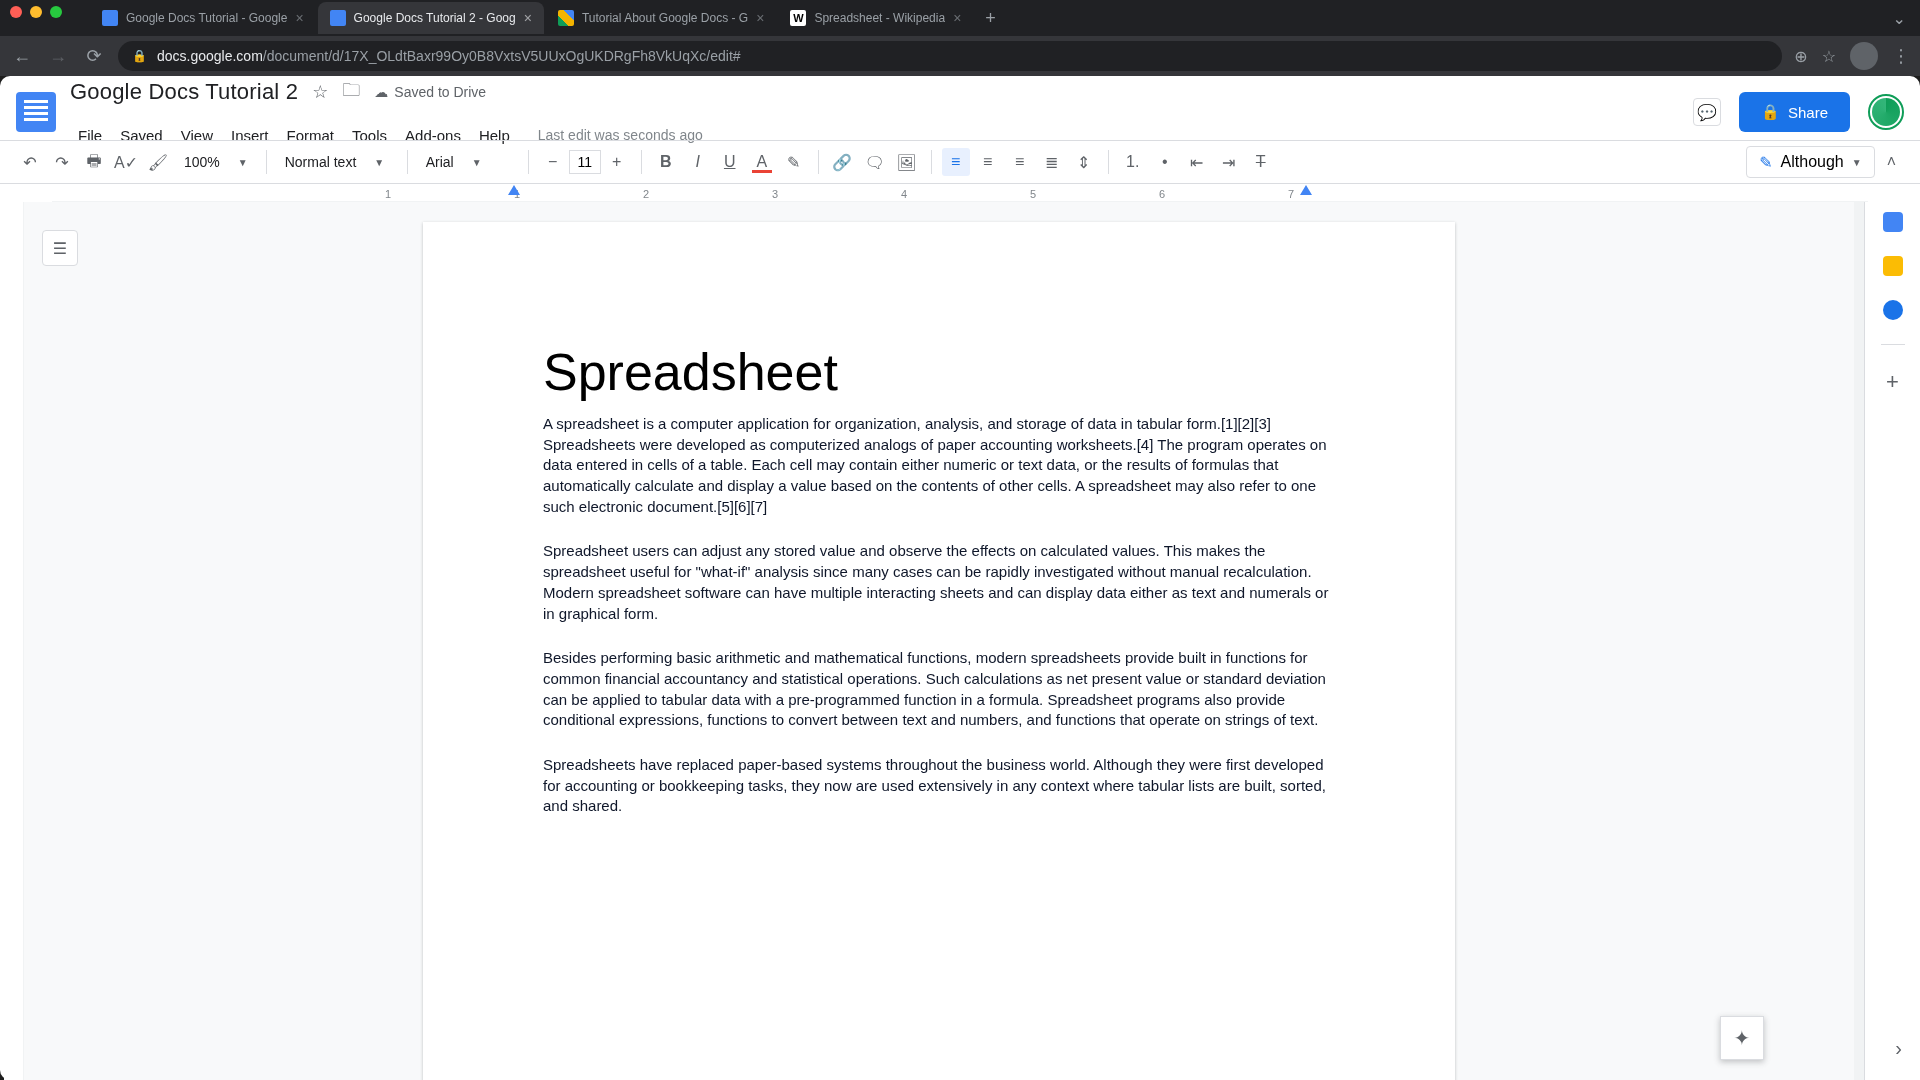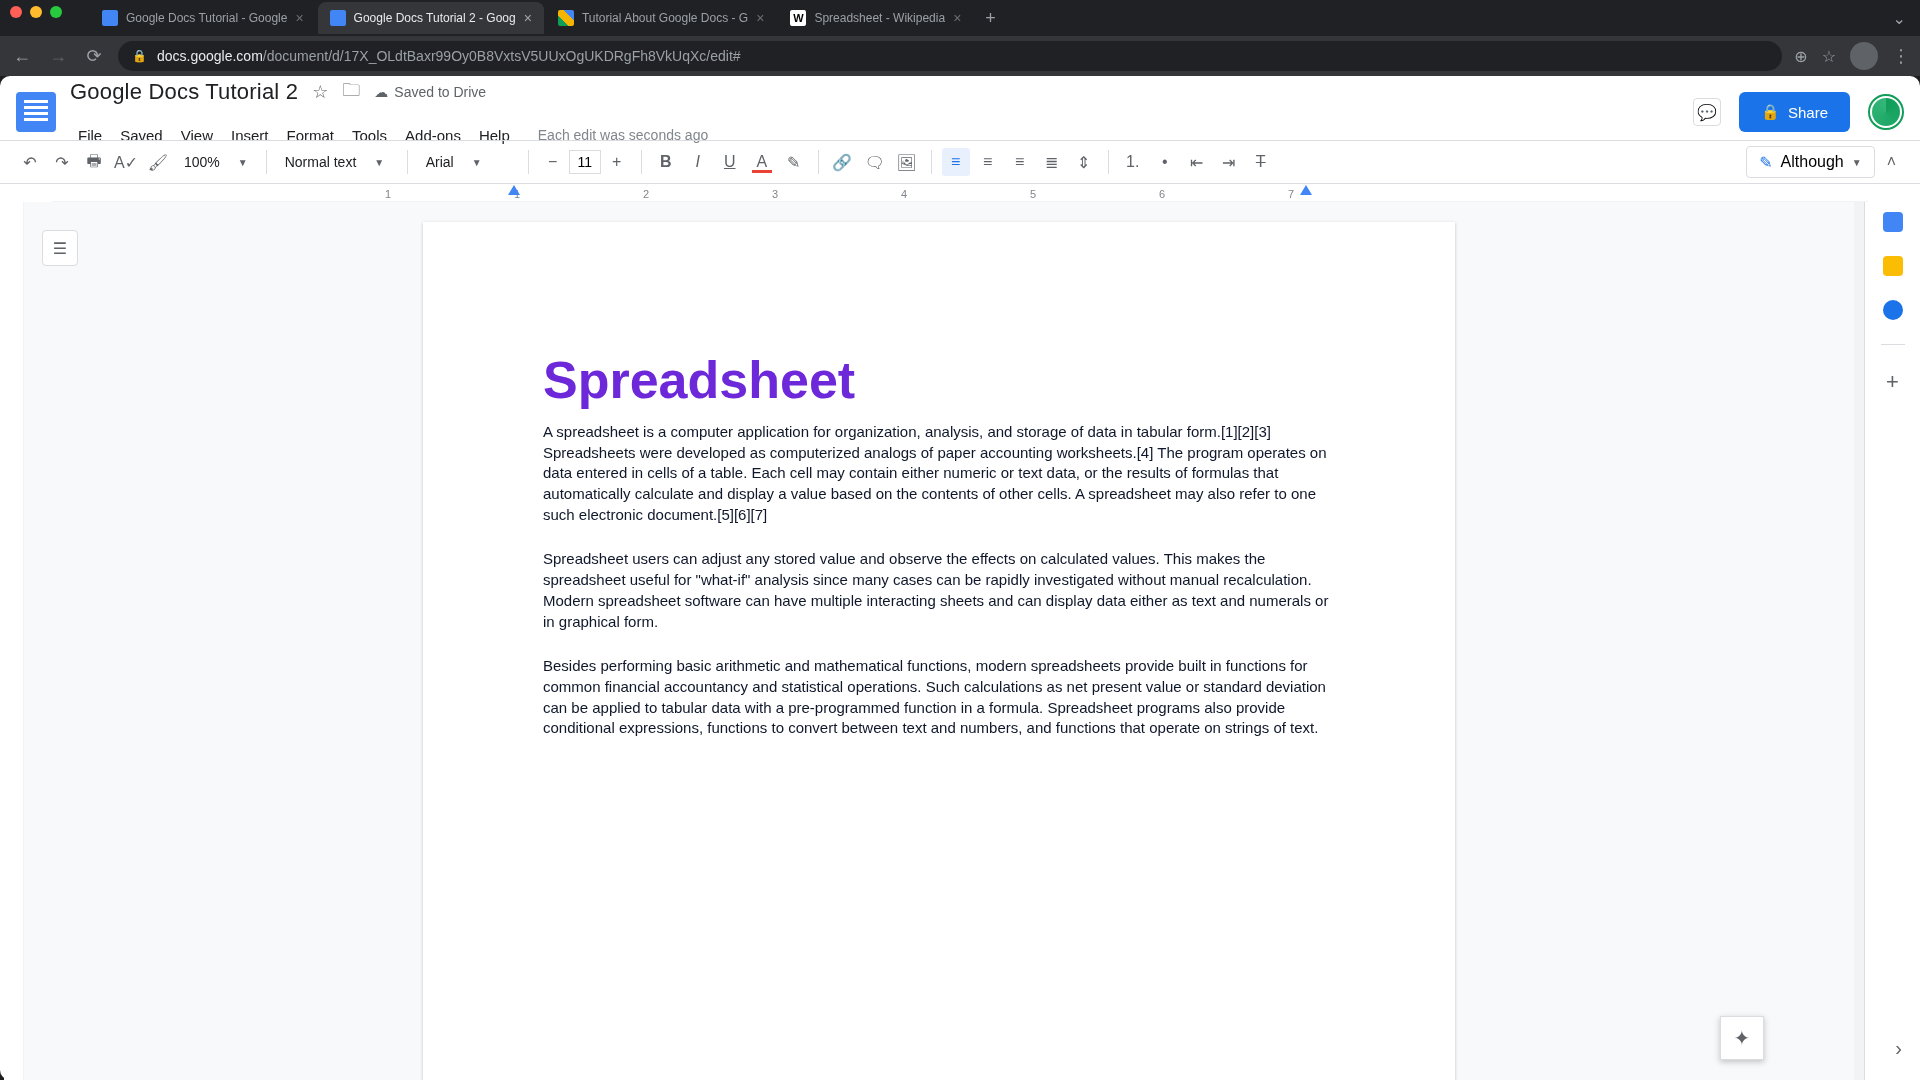"Each edit was seconds ago" span.last-edit { text: Each -> Last }
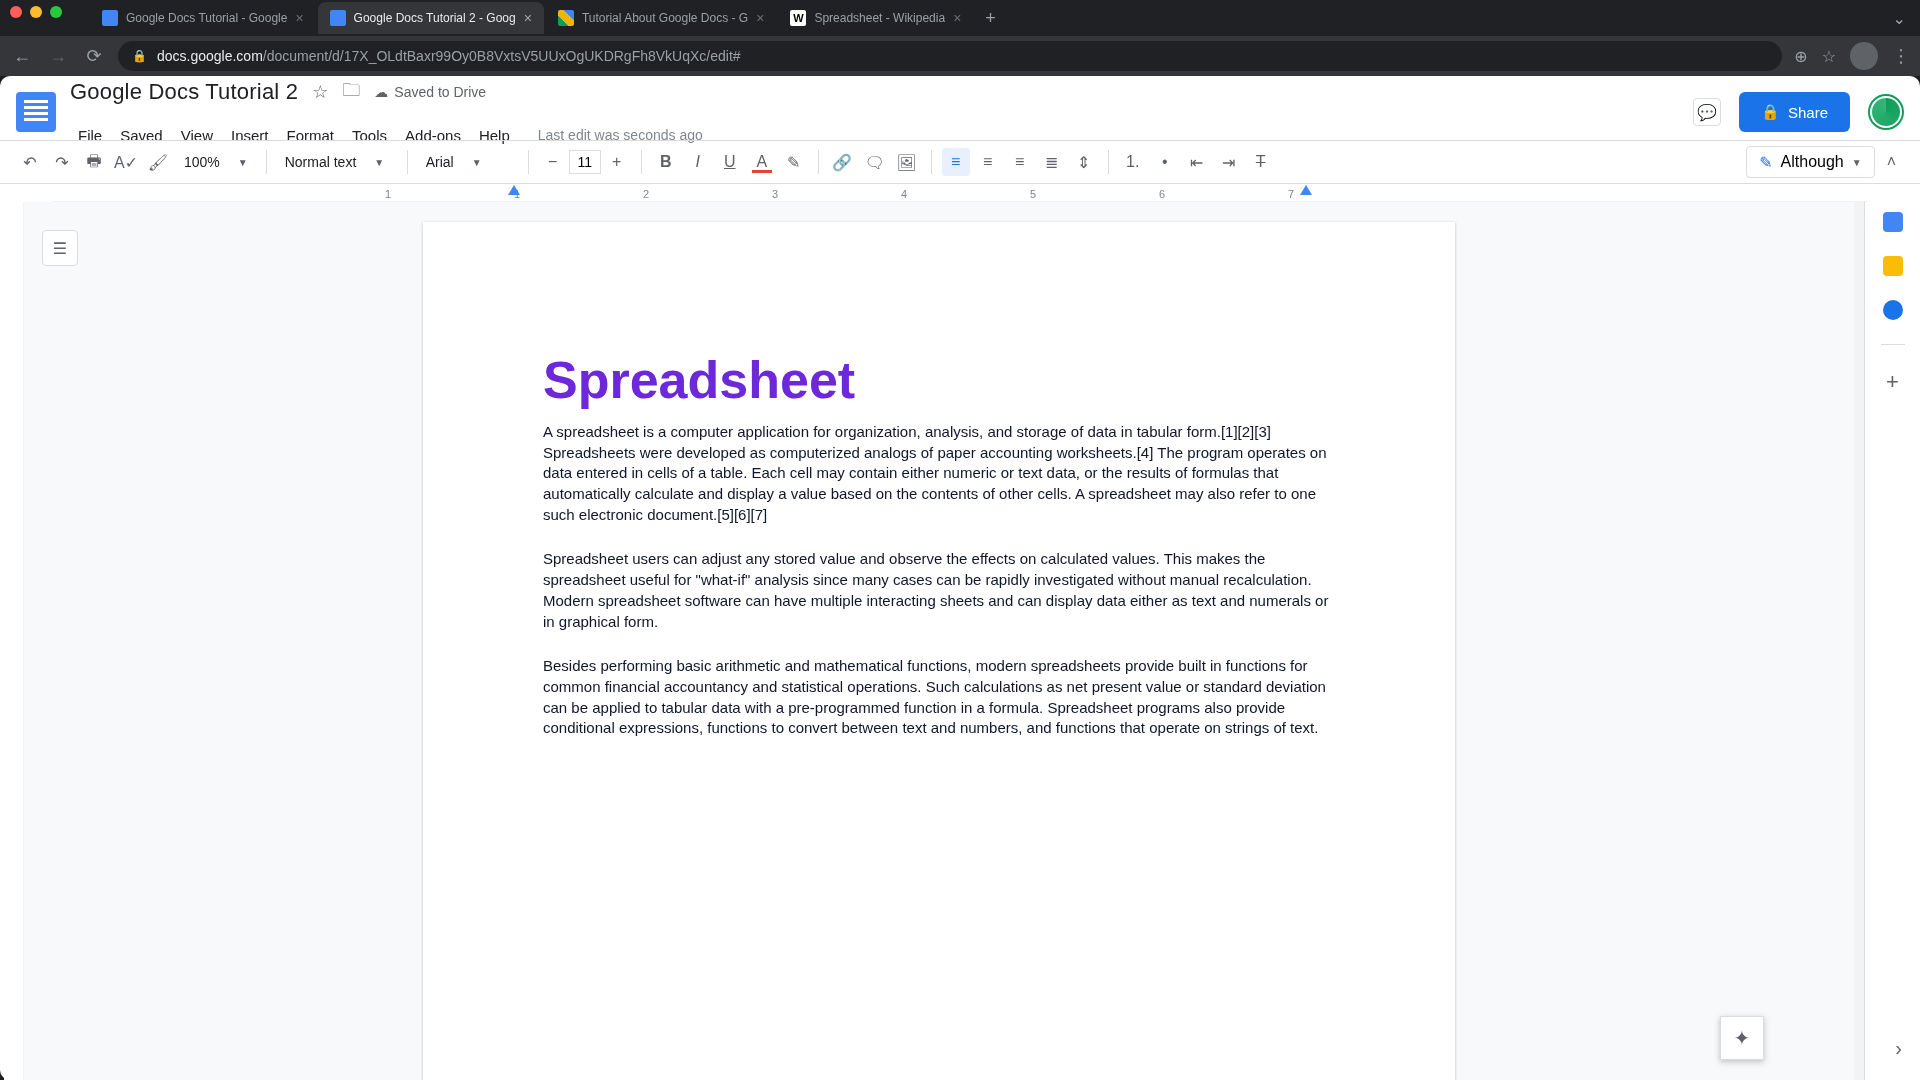"Spreadsheet" .doc-h1 { color: #6d28d9 -> #000000; font-weight: 700 -> 400; margin-top: 8px -> none }
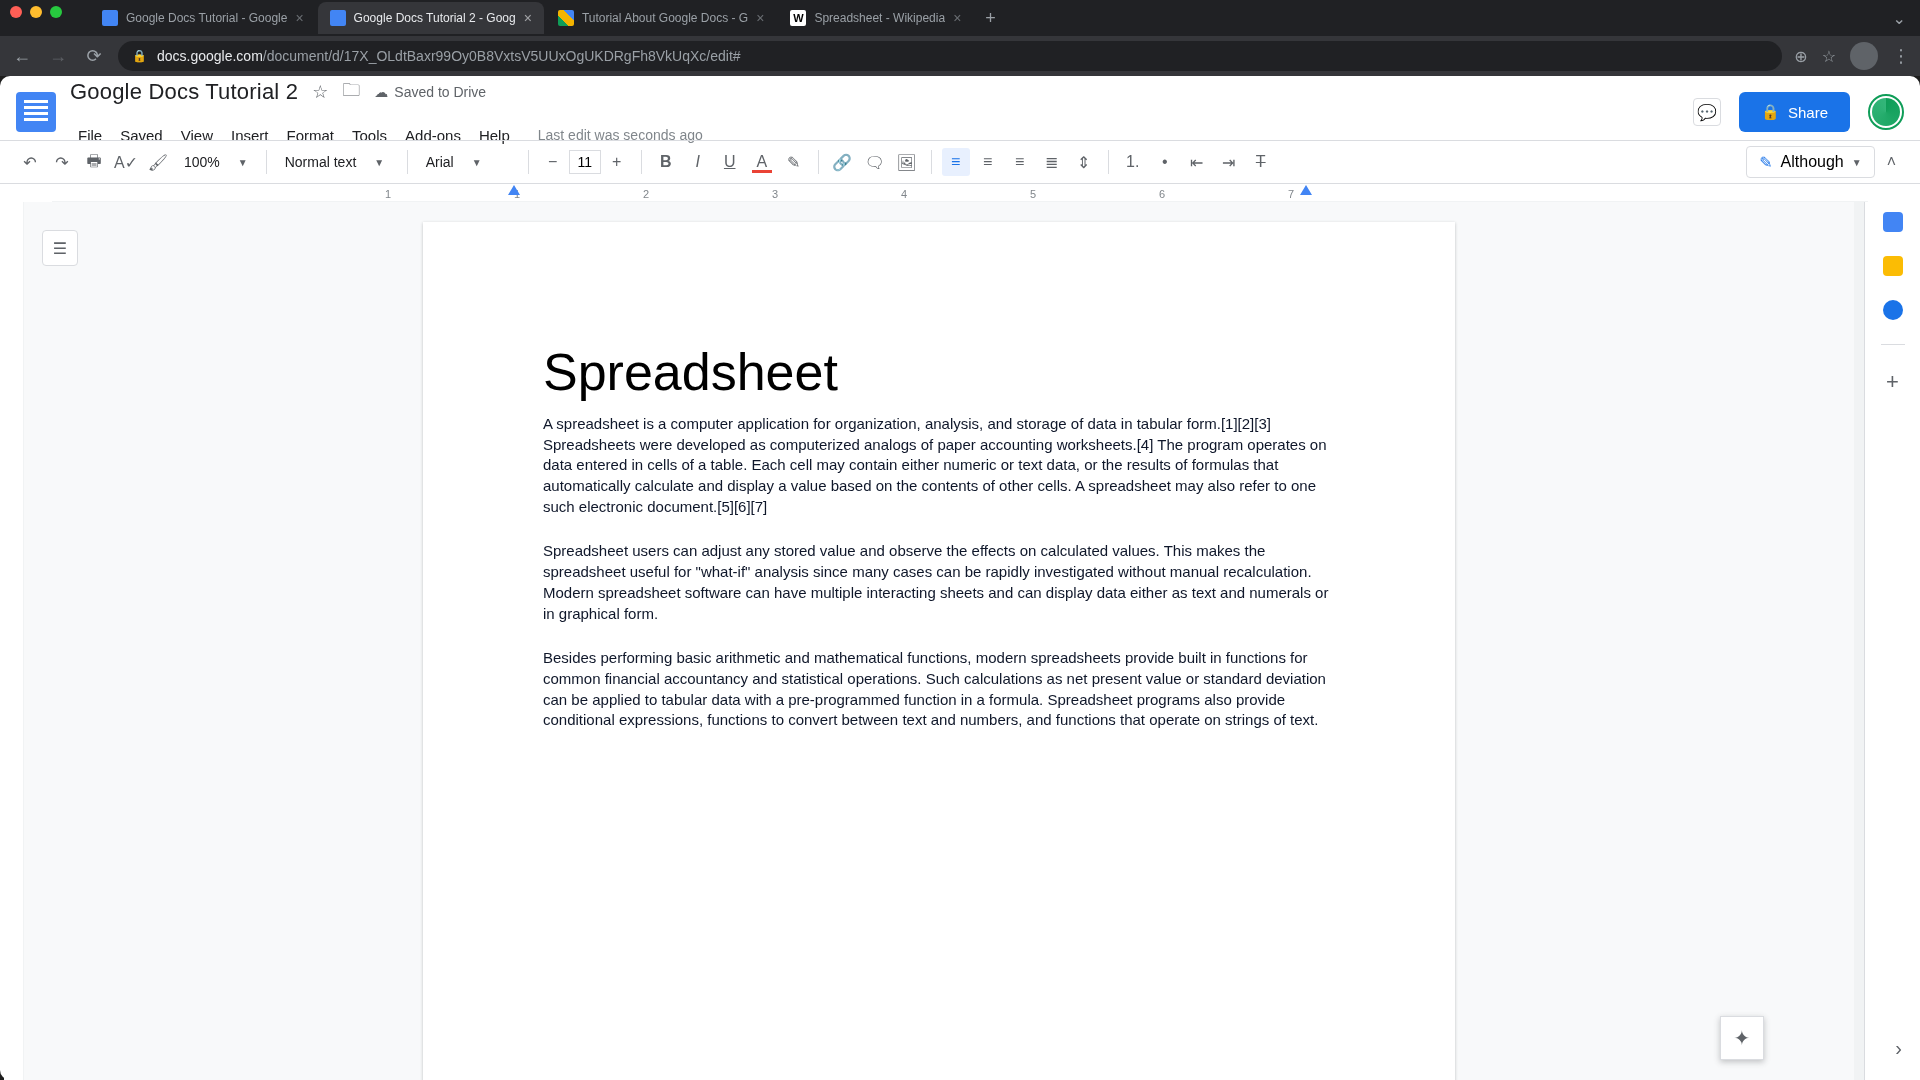"Spreadsheets have replaced paper-based" p.para { html: none -> <p>Spreadsheets have replaced paper-based systems throughout the business world. Although they were first developed for accounting or bookkeeping tasks, they now are used extensively in any context where tabular lists are built, sorted, and shared.</p> }
